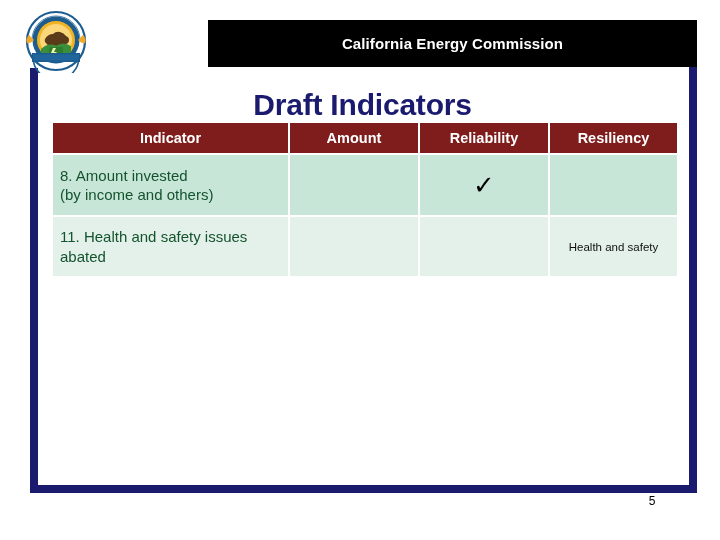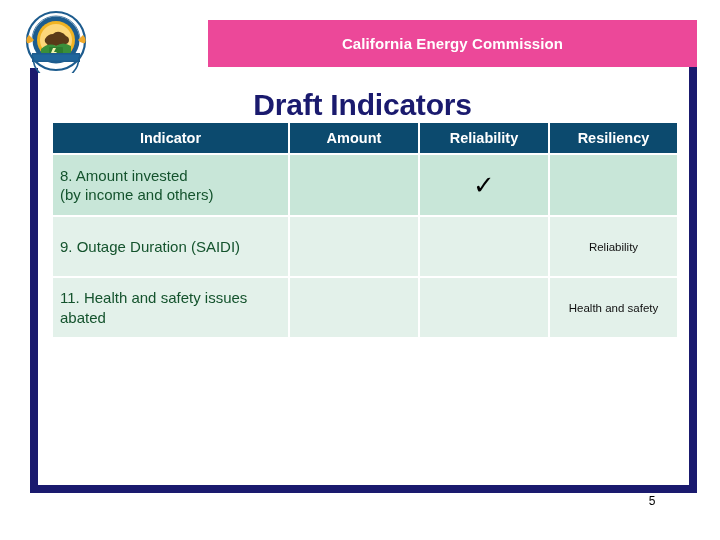"California Energy Commission" .banner { background: #ec4899 -> #000000 }
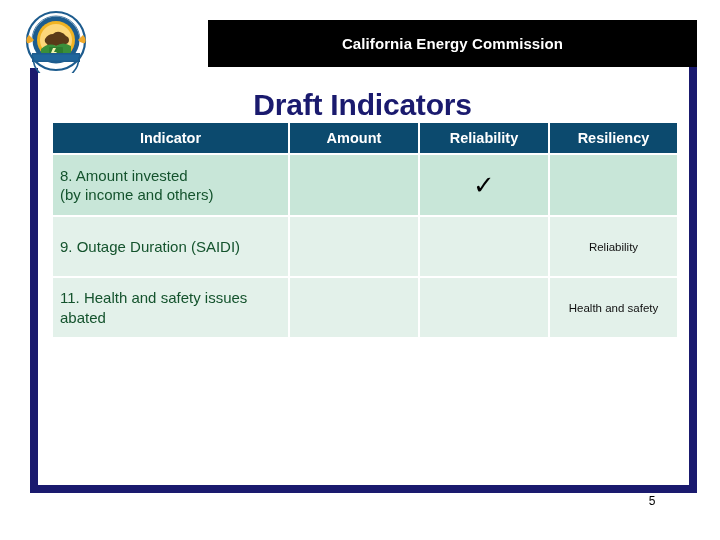"Indicator" .tbl thead th { background: #0c4a6e -> #7f1d1d }
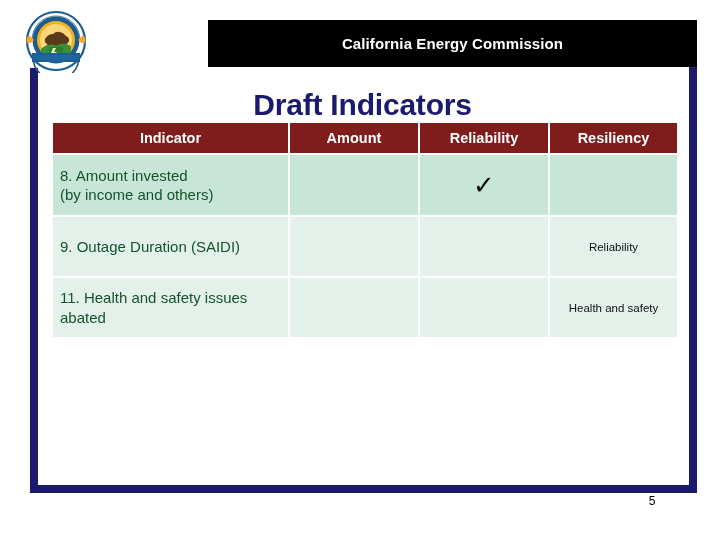"9. Outage Duration (SAIDI)" tr.row-b { html: <tr> <td> <div>9. Outage Duration (SAIDI)</div> </td> <td></td> <td></td> <td>Reliability</td> </tr> -> none }
